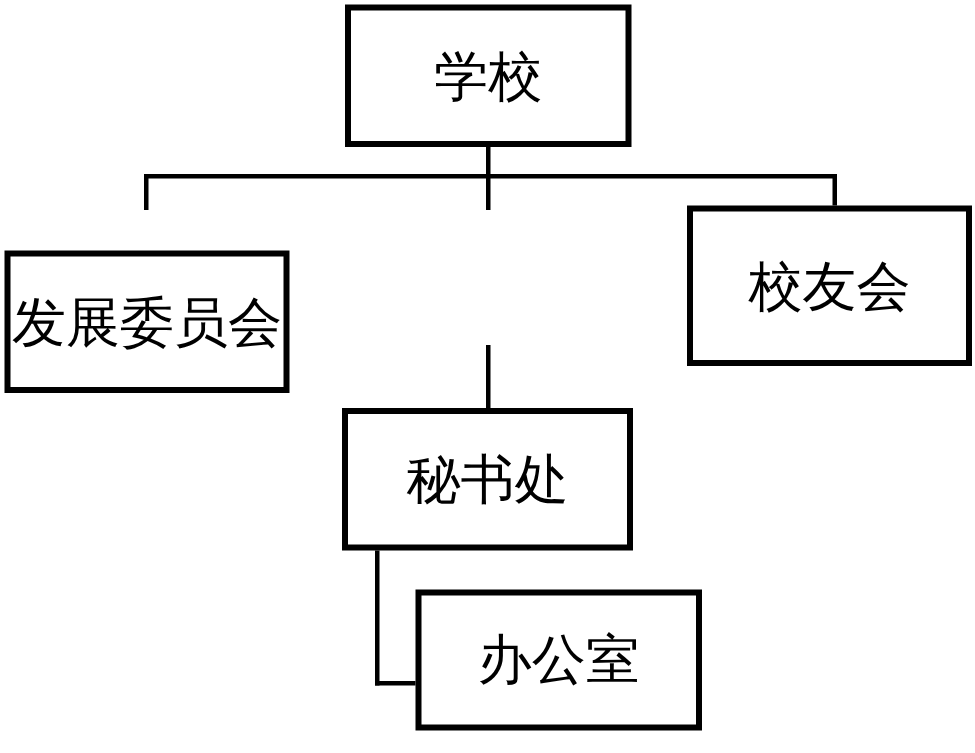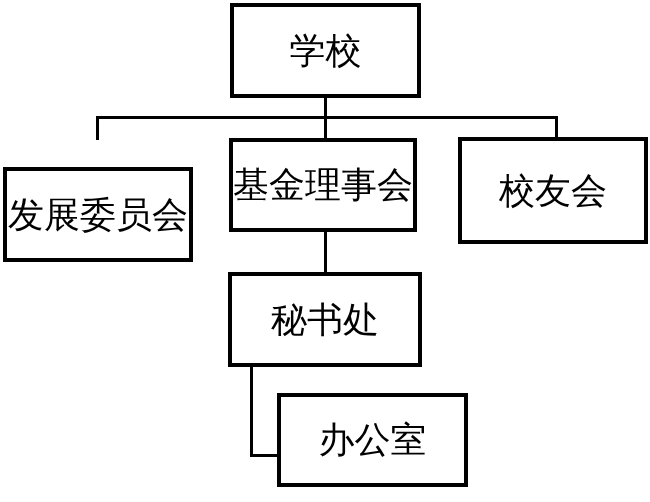"基金理事会" div.node { html: <div> <span>基金理事会</span> </div> -> none }
